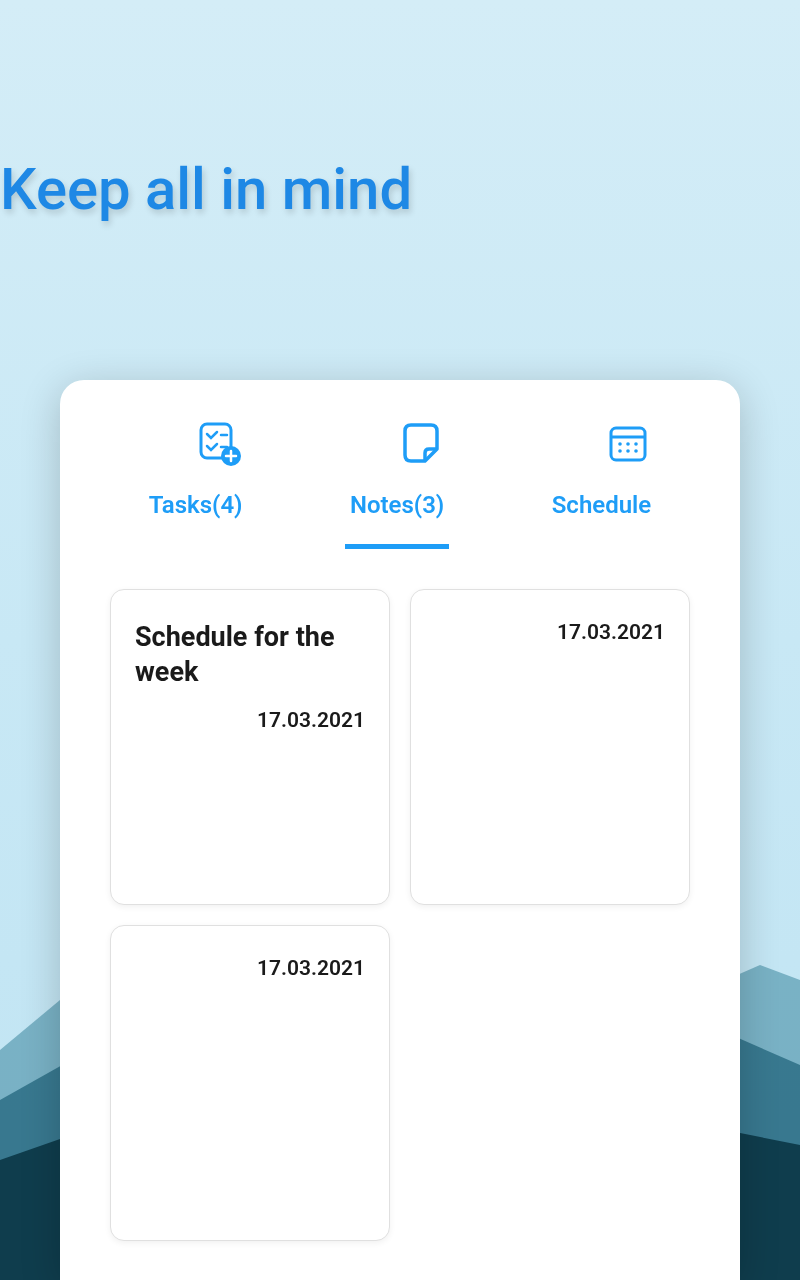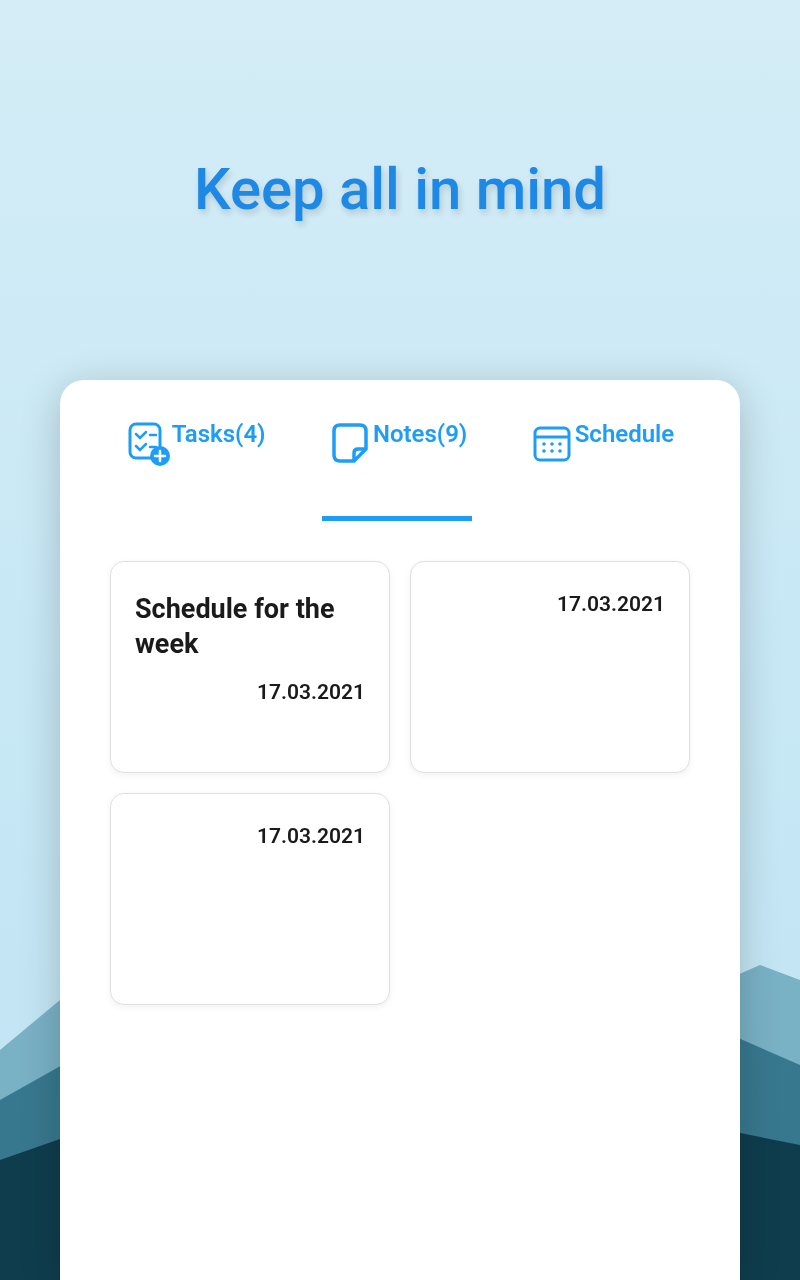"Keep all in mind" .headline { text-align: center -> left }
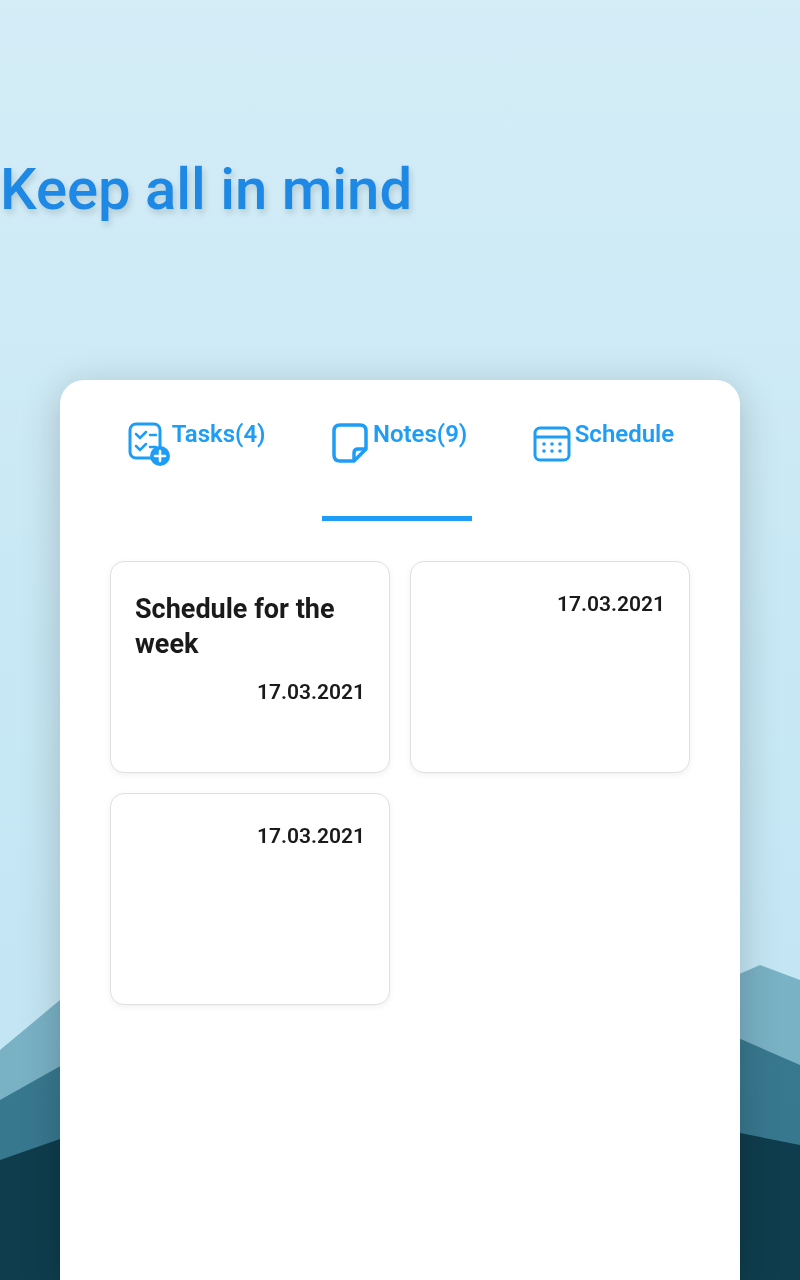"Tasks(4)" .tab { align-items: flex-start -> flex-end; flex-direction: row -> column }
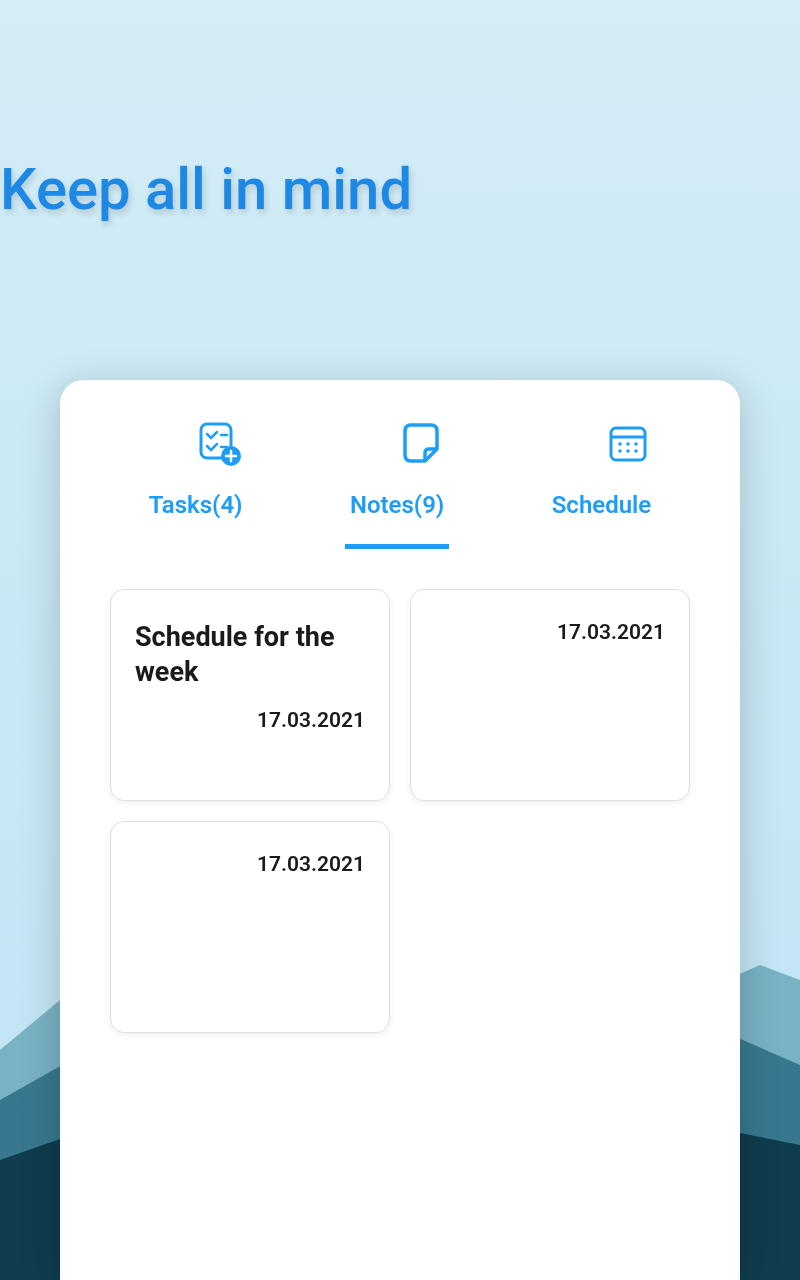"Notes(9)" div.tab-label { text: 9 -> 3 }
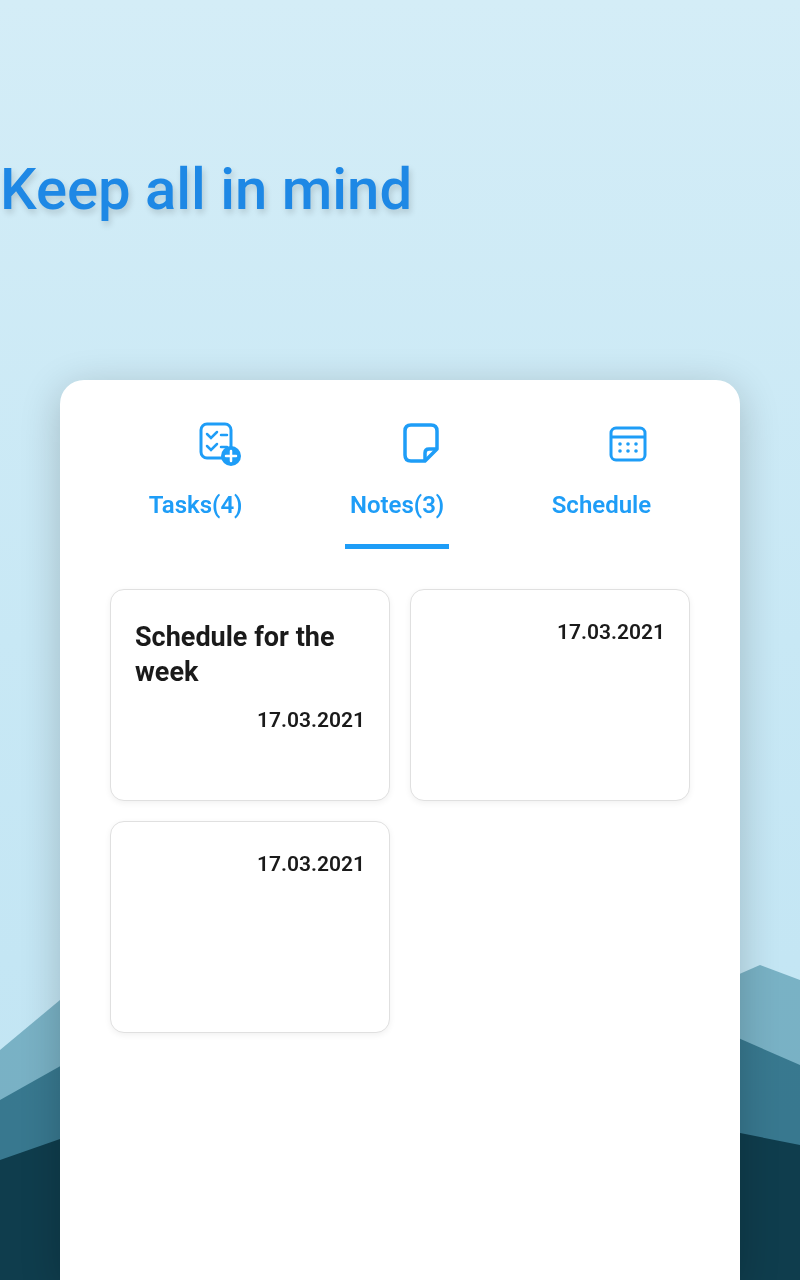"Schedule for the week" .note-card { height: 212px -> 316px }
